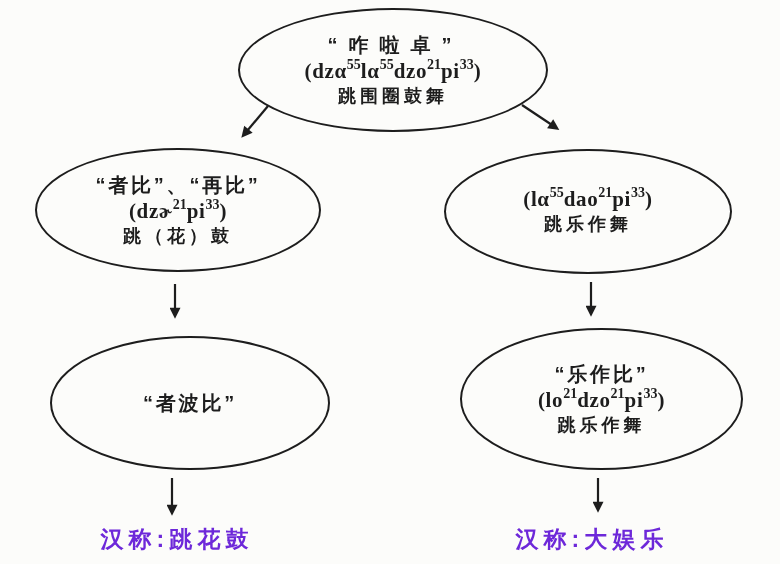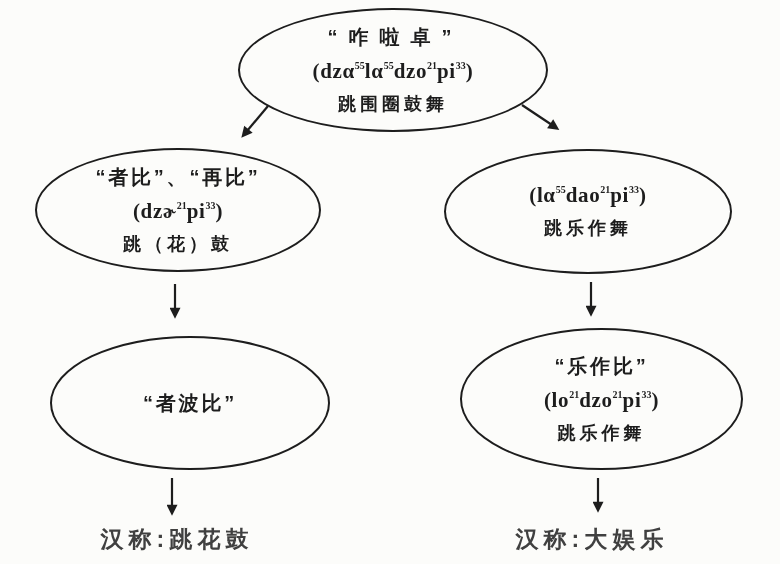"“咋啦卓”" .node { gap: 8px -> 0 }
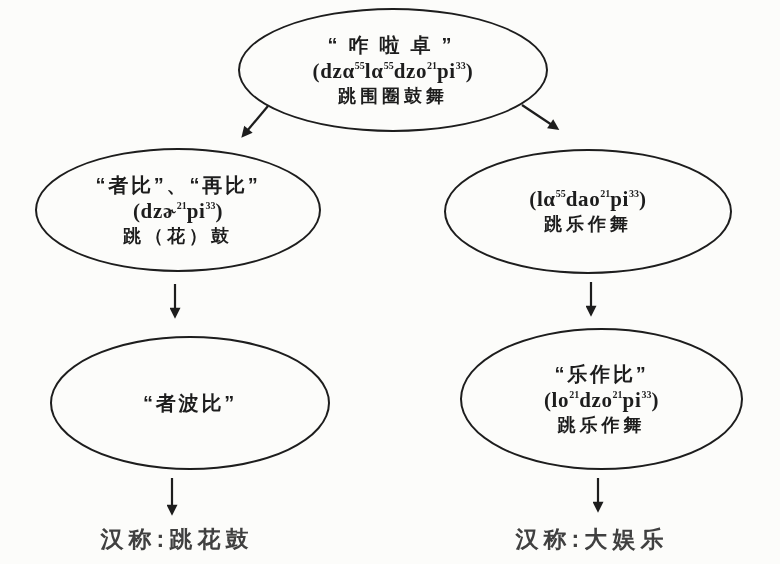"55" .node .phonetic sup { font-size: 10px -> 14px }
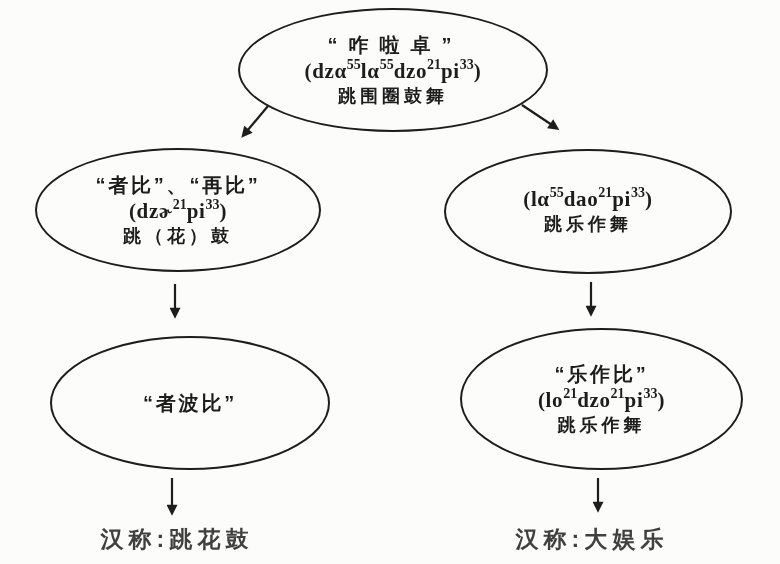"汉称:跳花鼓" .han-label { color: #404040 -> #6d28d9 }
